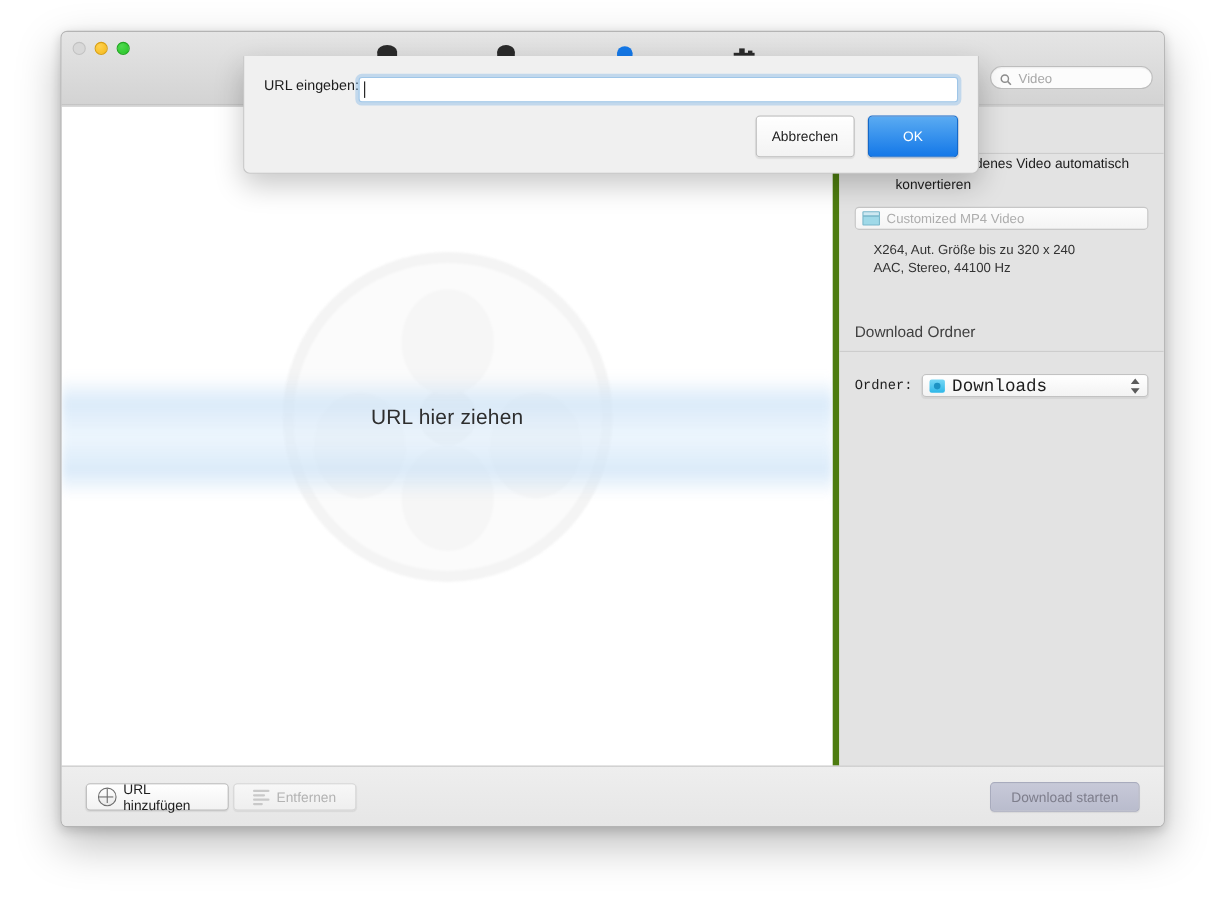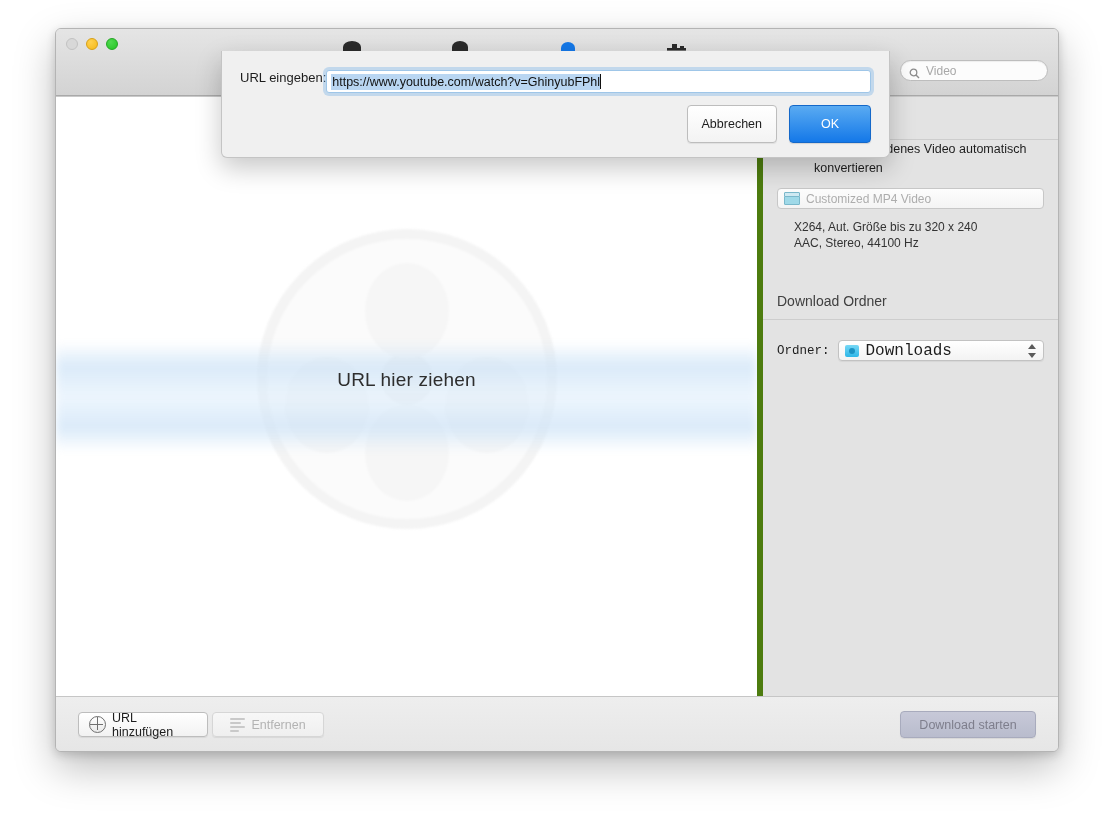"https://www.youtube.com/watch?v=GhinyubF" span.urlvalue { html: <span>https://www.youtube.com/watch?v=GhinyubFPhl</span> -> none }
